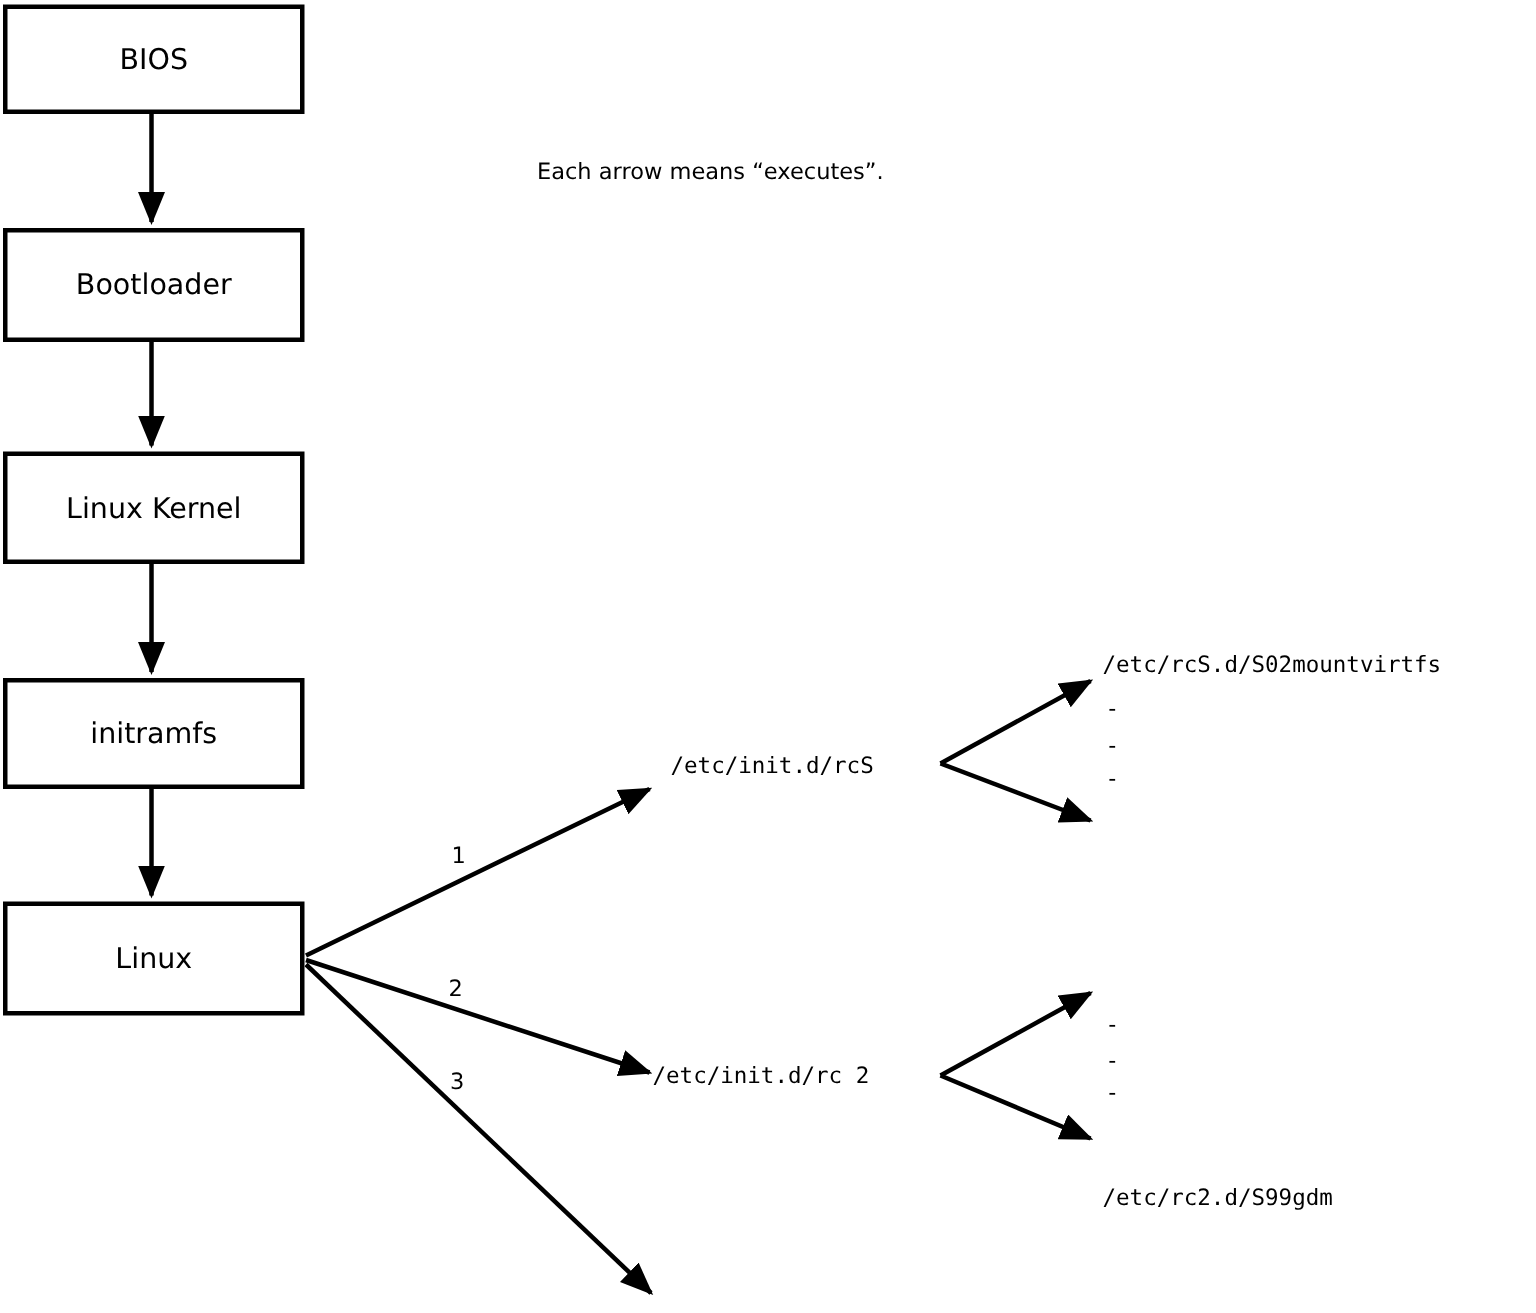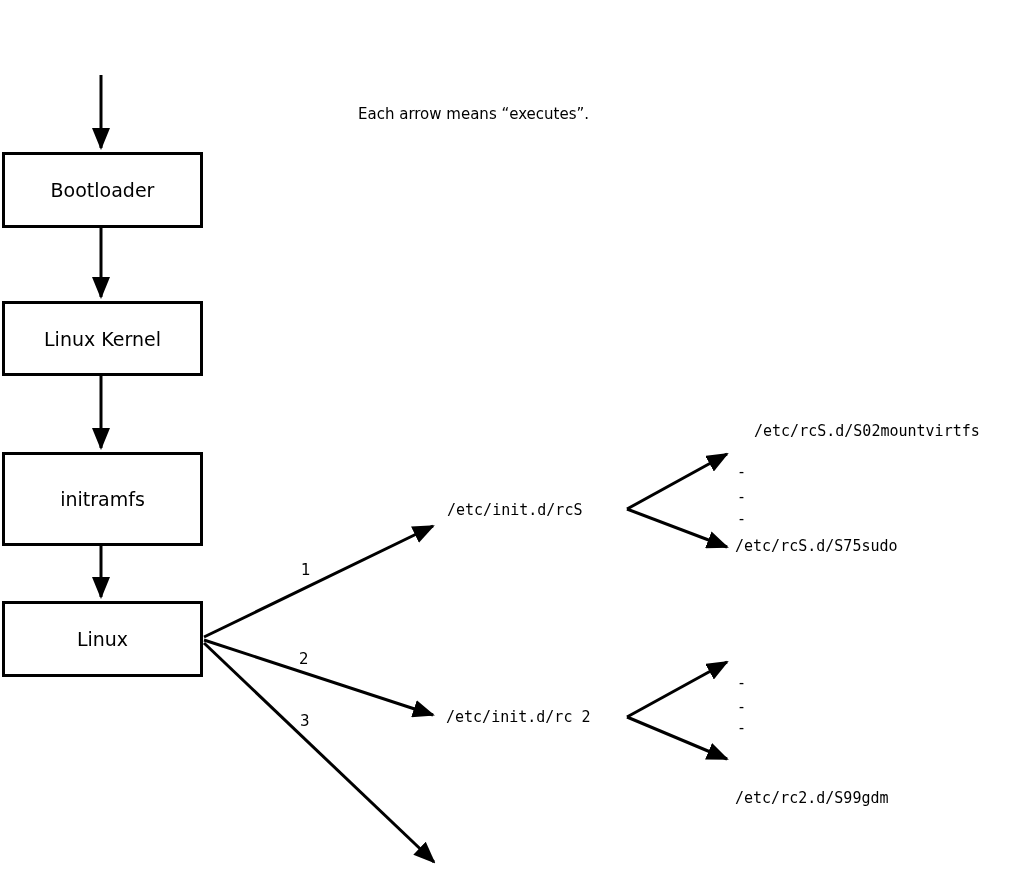"BIOS" div.box { html: none -> <div> <span>BIOS</span> </div> }
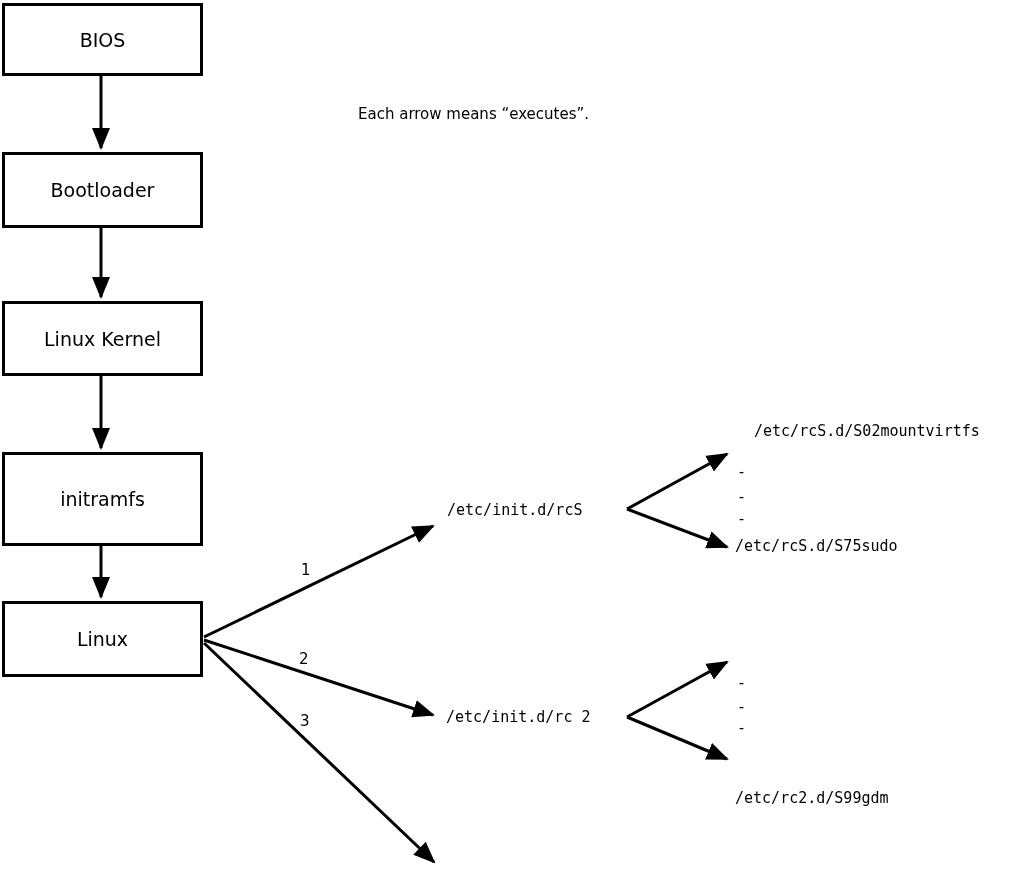"/etc/rcS.d/S02mountvirtfs" div.t { margin-left: 19px -> none; top: 420px -> 432px }
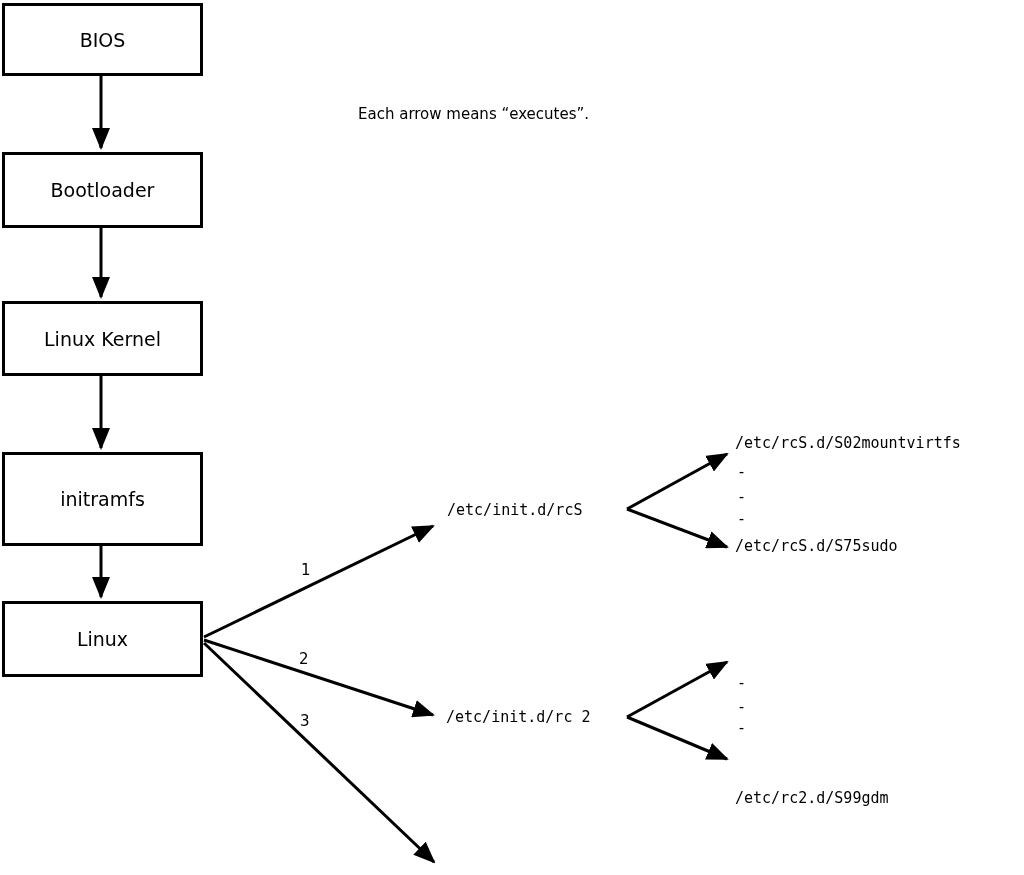"initramfs" div.box { height: 94px -> 74px }
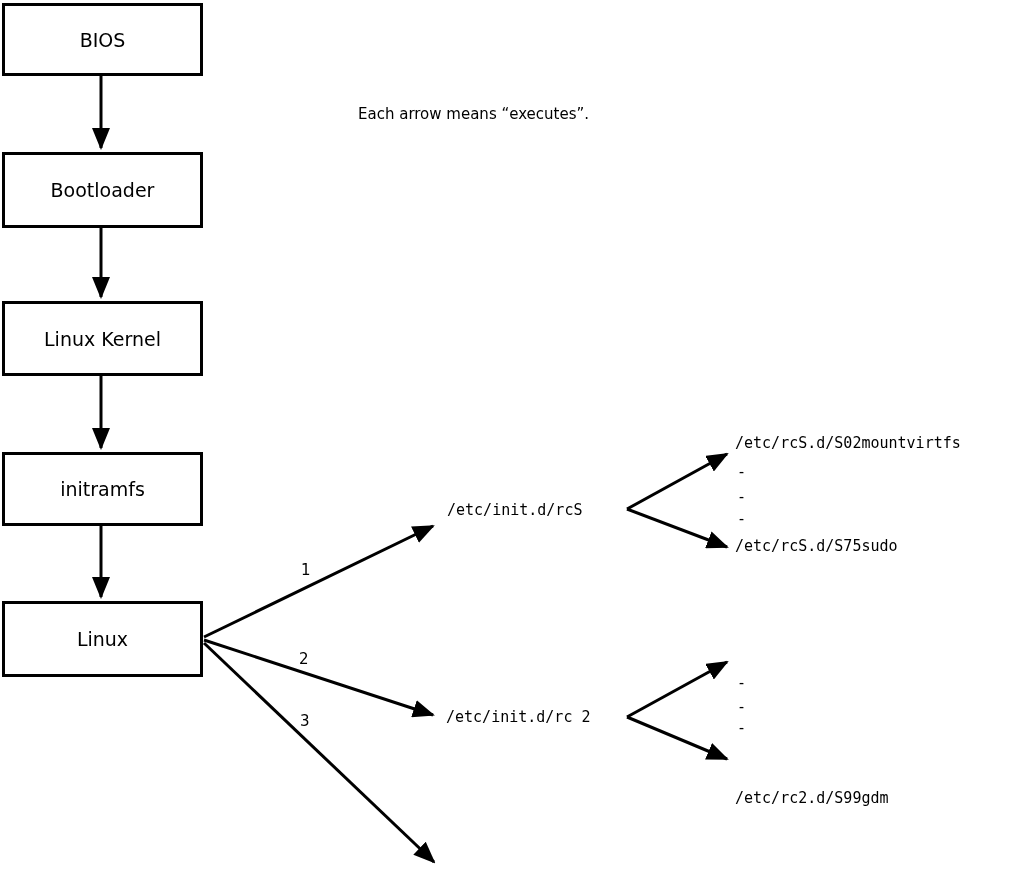"/etc/rcS.d/S75sudo" div.t { html: <div>/etc/rcS.d/S75sudo</div> -> none }
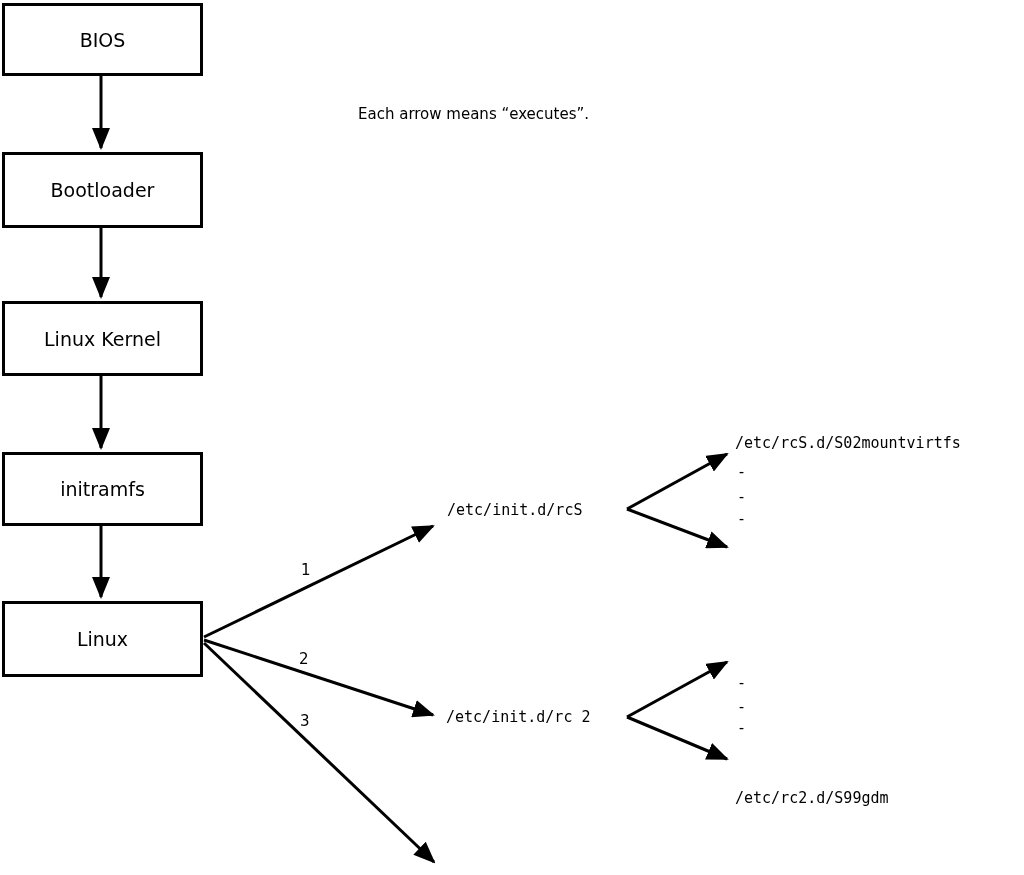"/etc/init.d/rc 2" div.t { left: 446px -> 435px }
